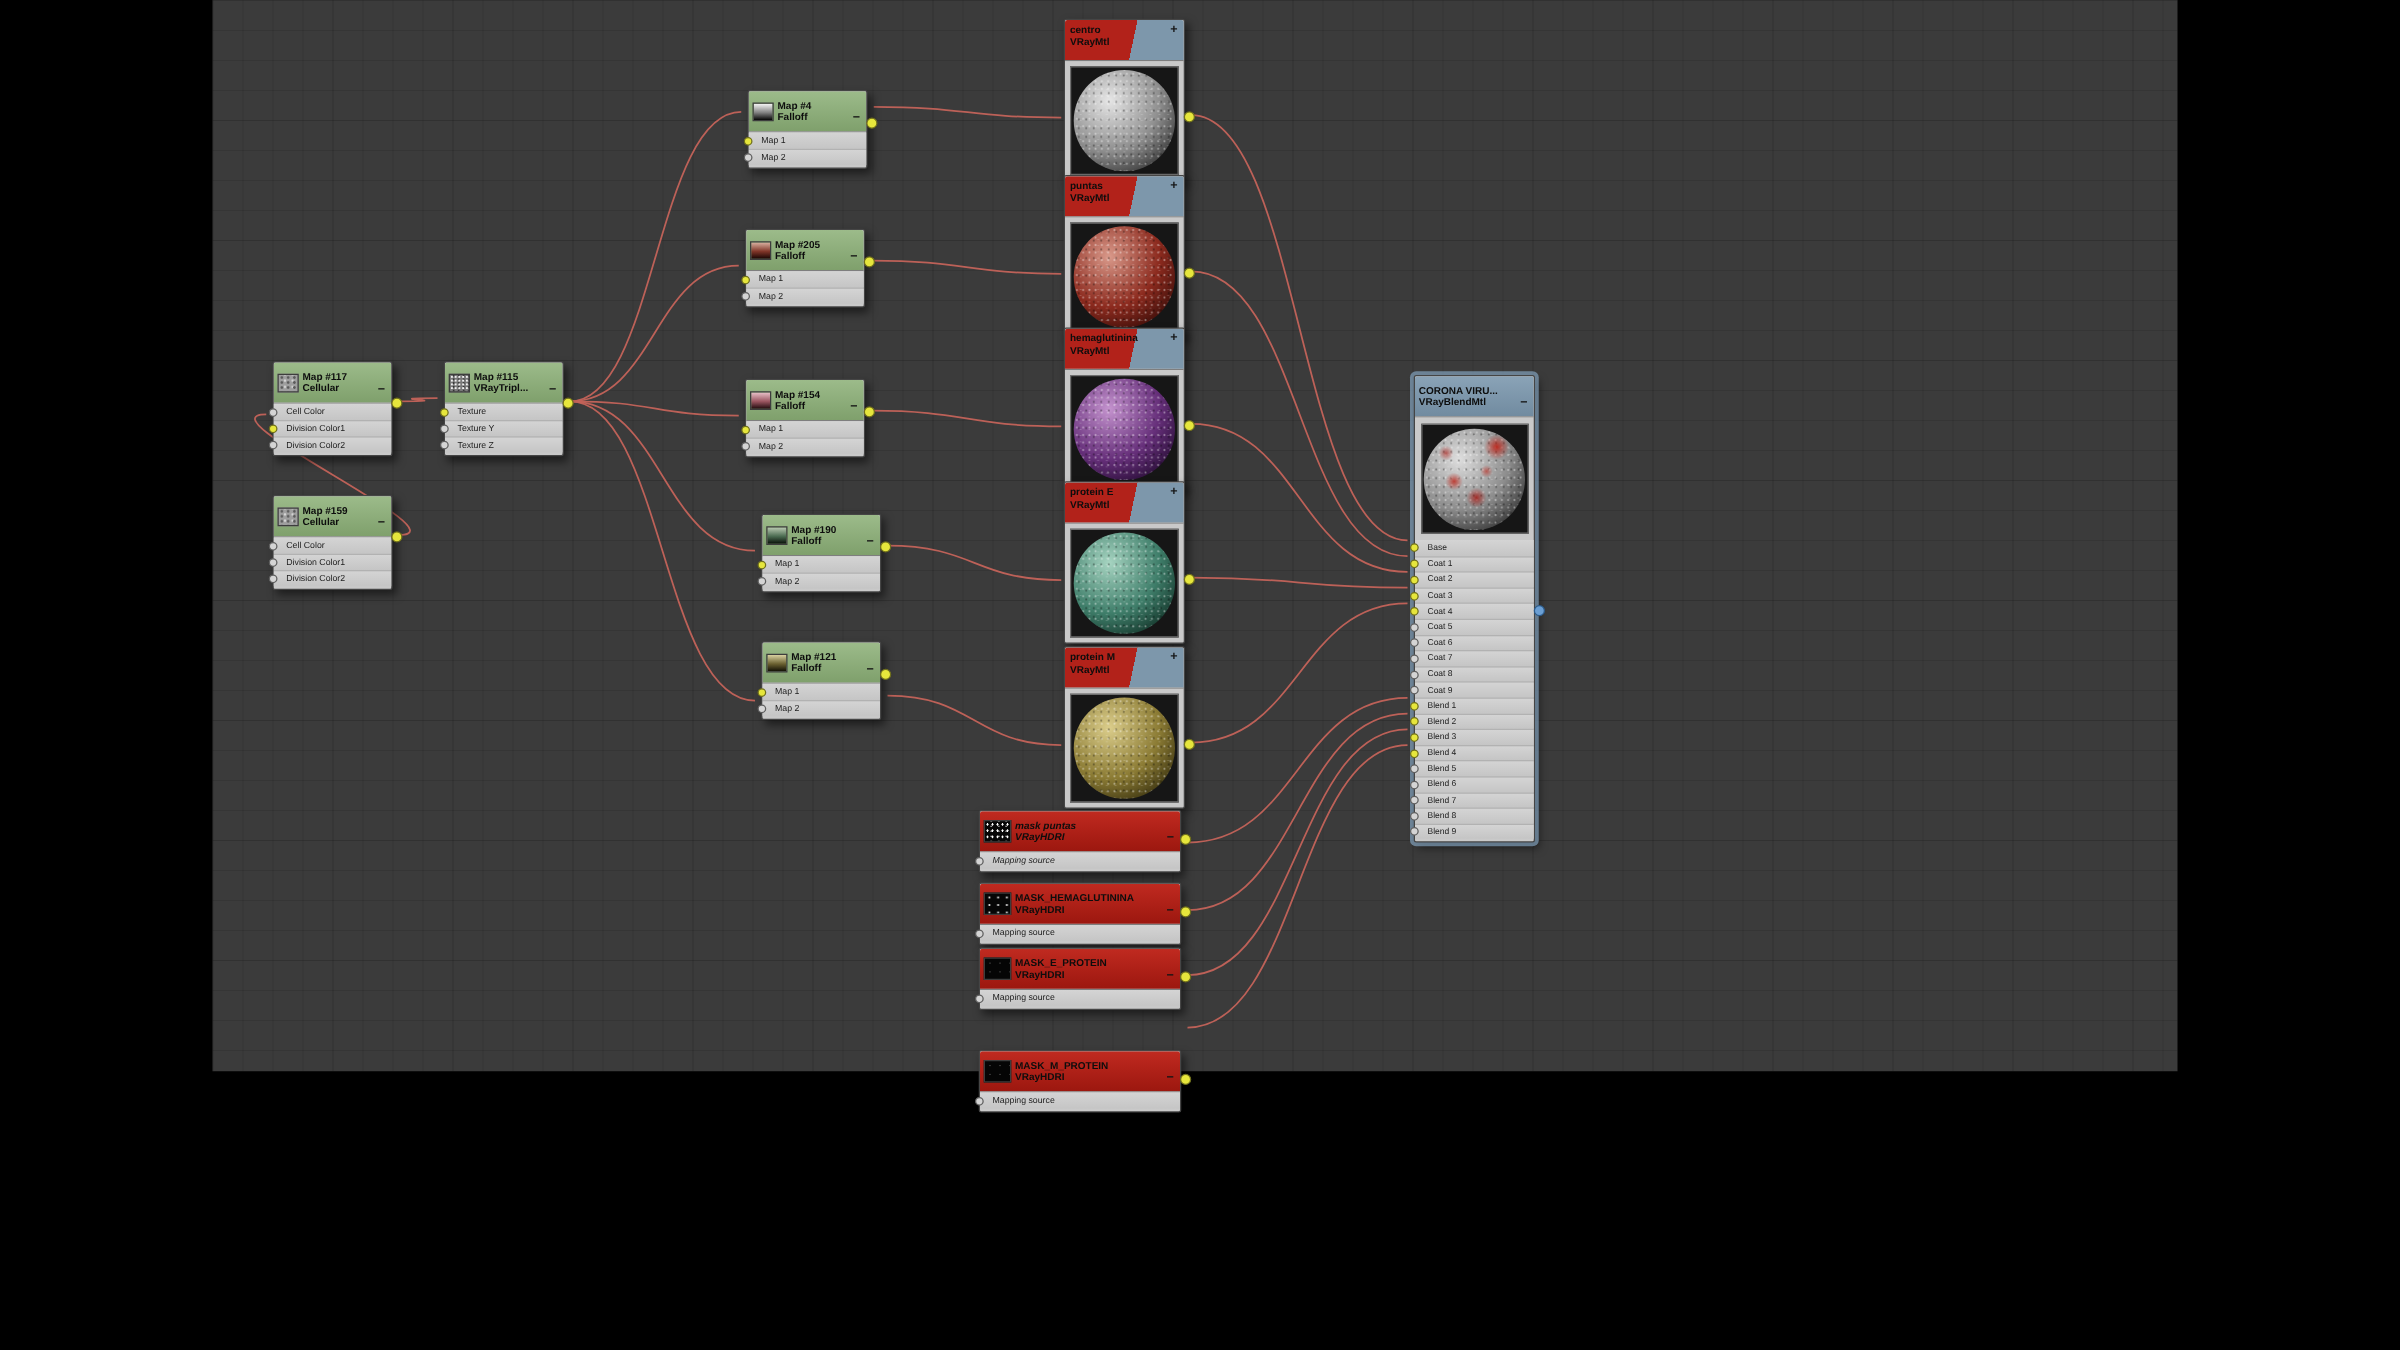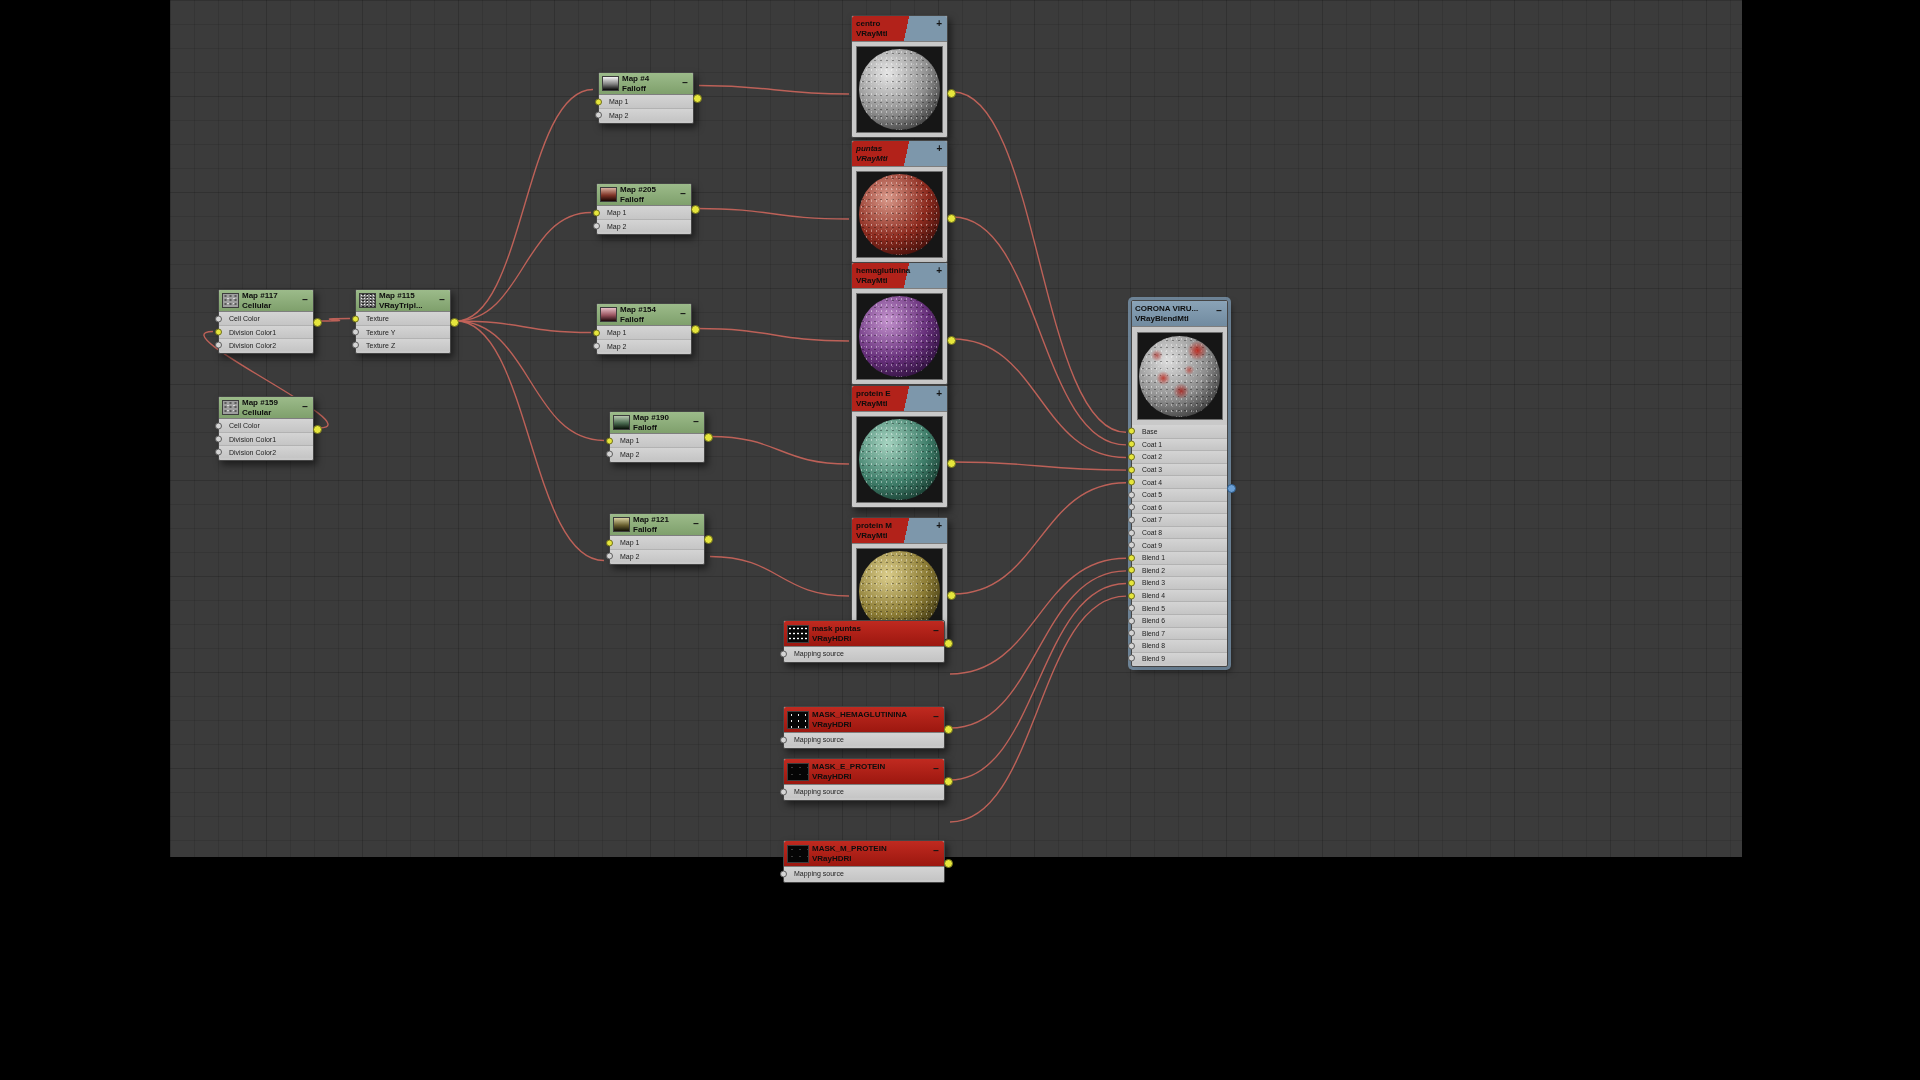"centro" .hdr { padding: 4px 3px -> 16px 3px }
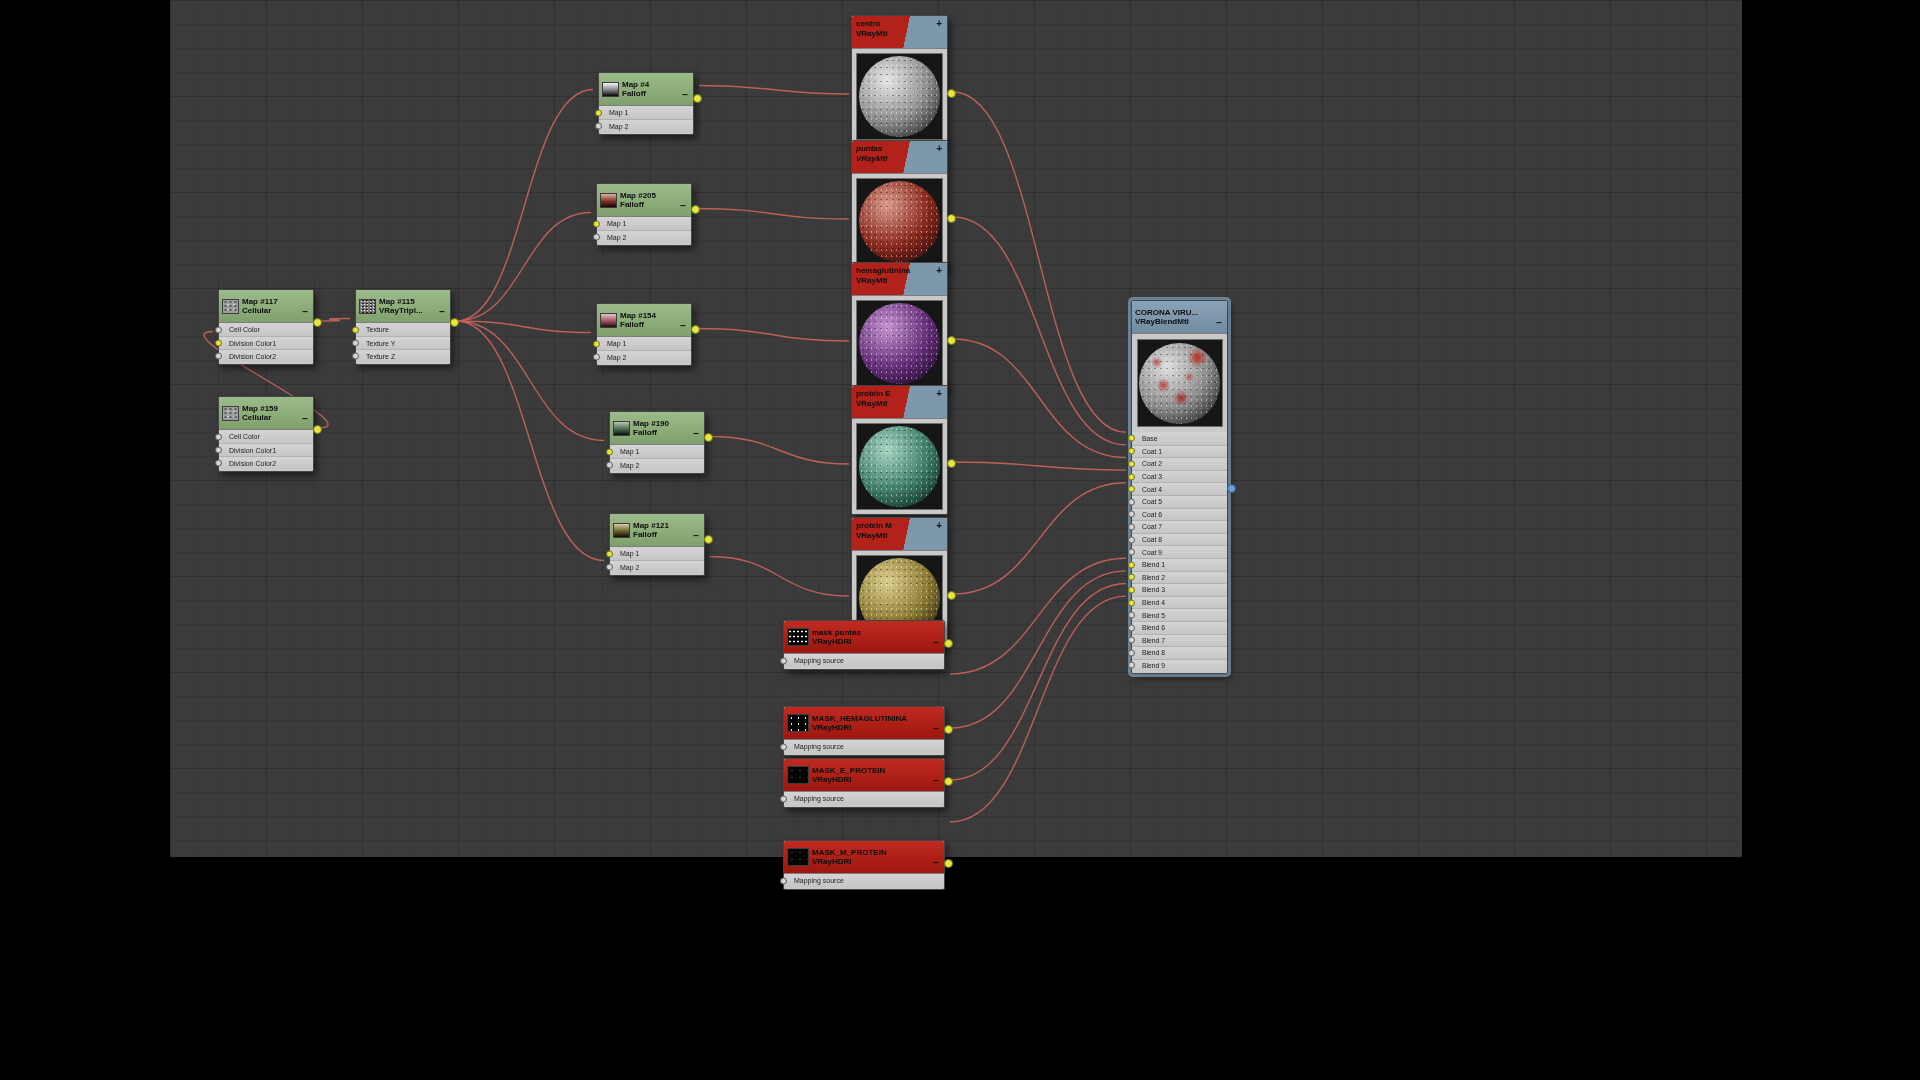"puntas" div.node { font-style: italic -> none }
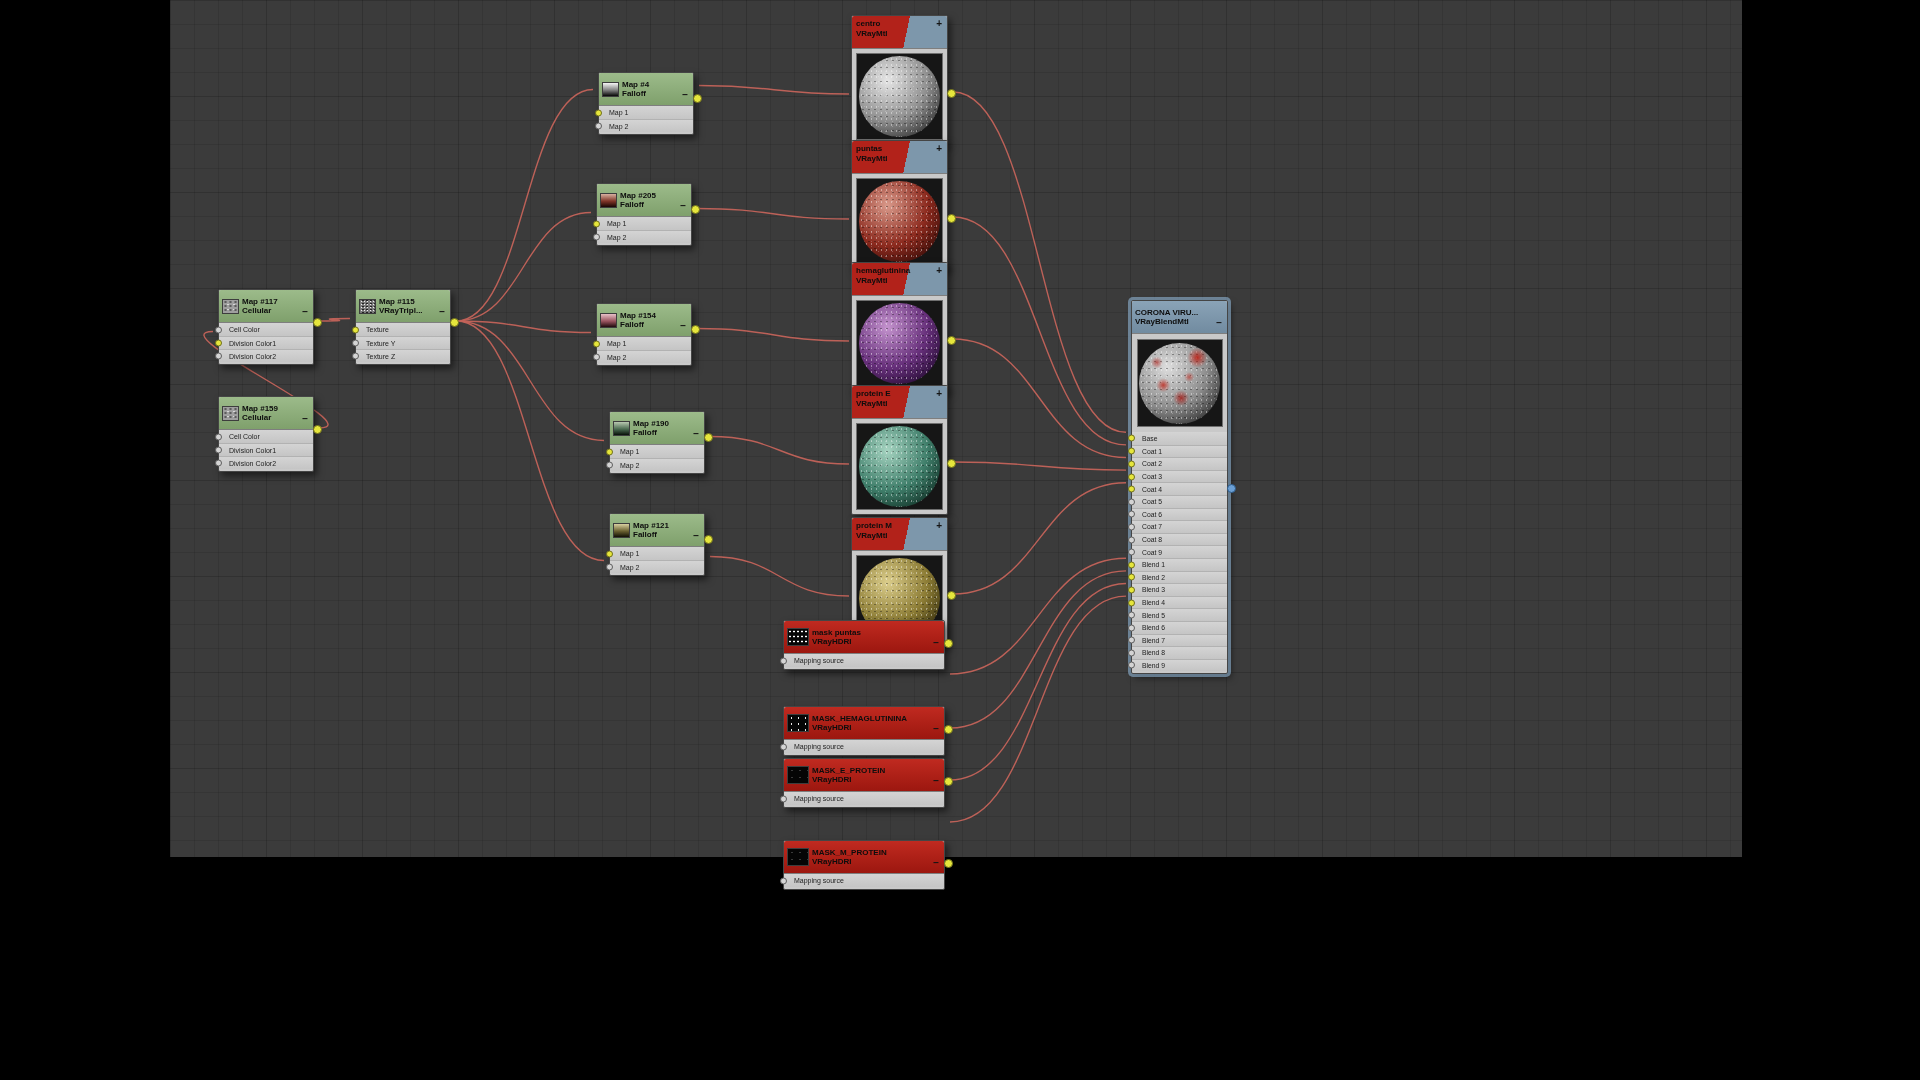"mask puntas" div.node { font-style: none -> italic; top: 620px -> 648px }
